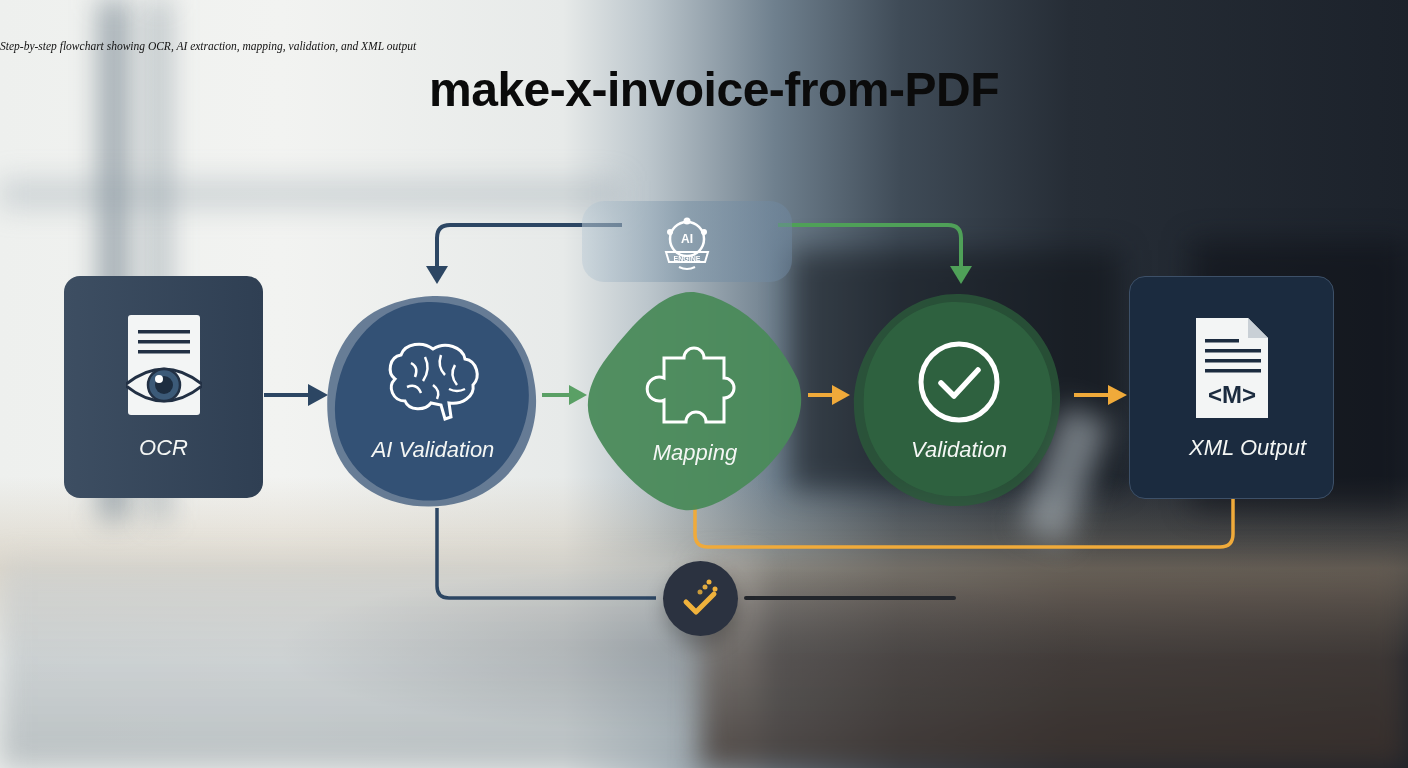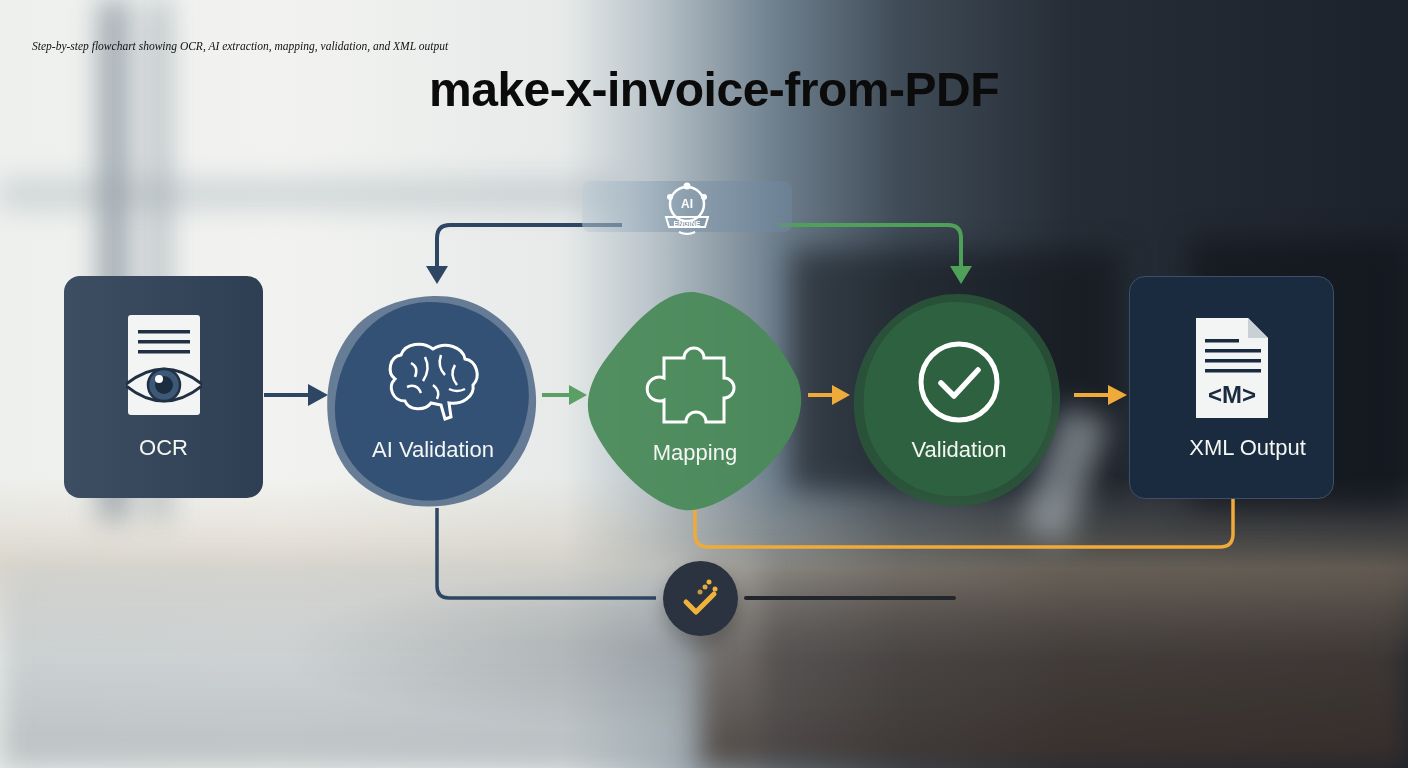"Step-by-step flowchart showing OCR, AI" .caption { padding-left: 32px -> none }
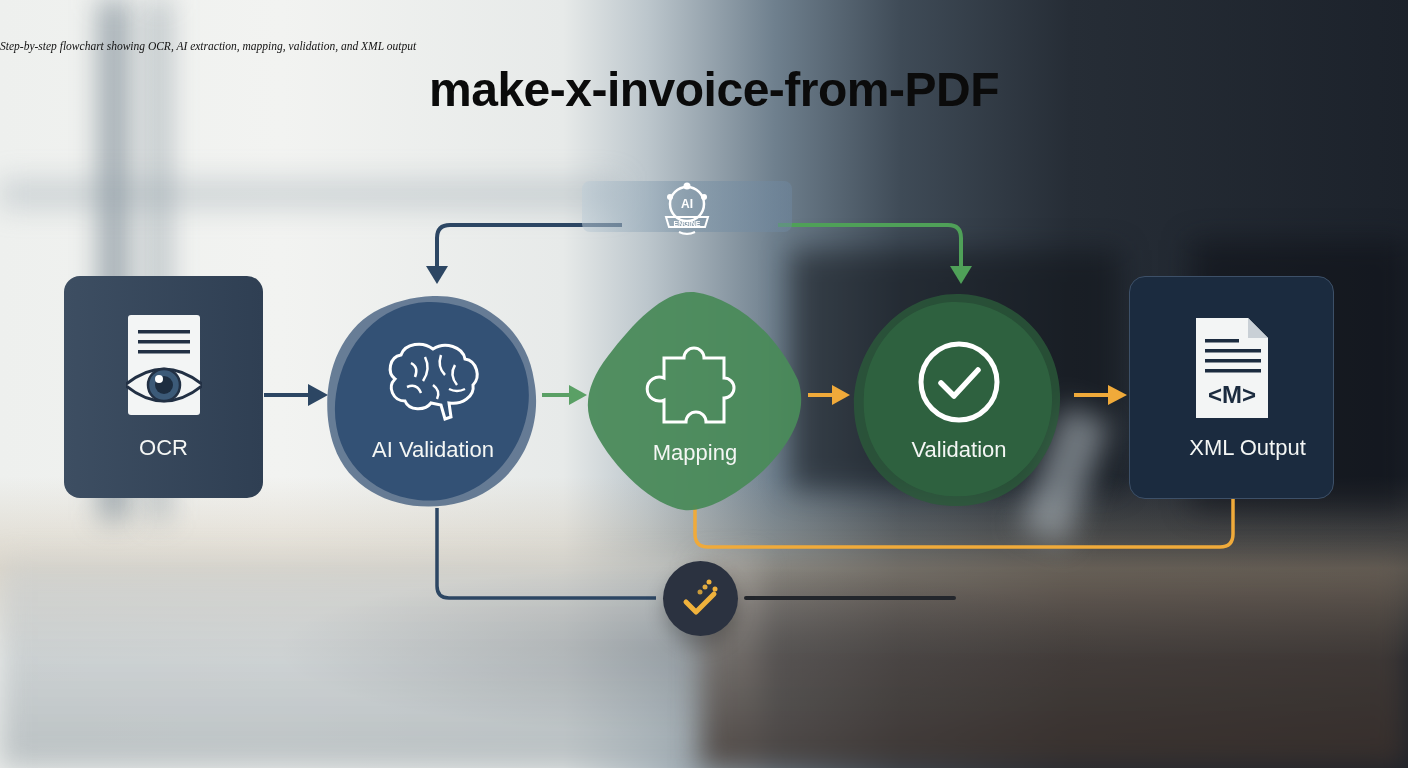"AI" .ai-hub { border-radius: 8px -> 22px; height: 51px -> 81px; top: 181px -> 201px }
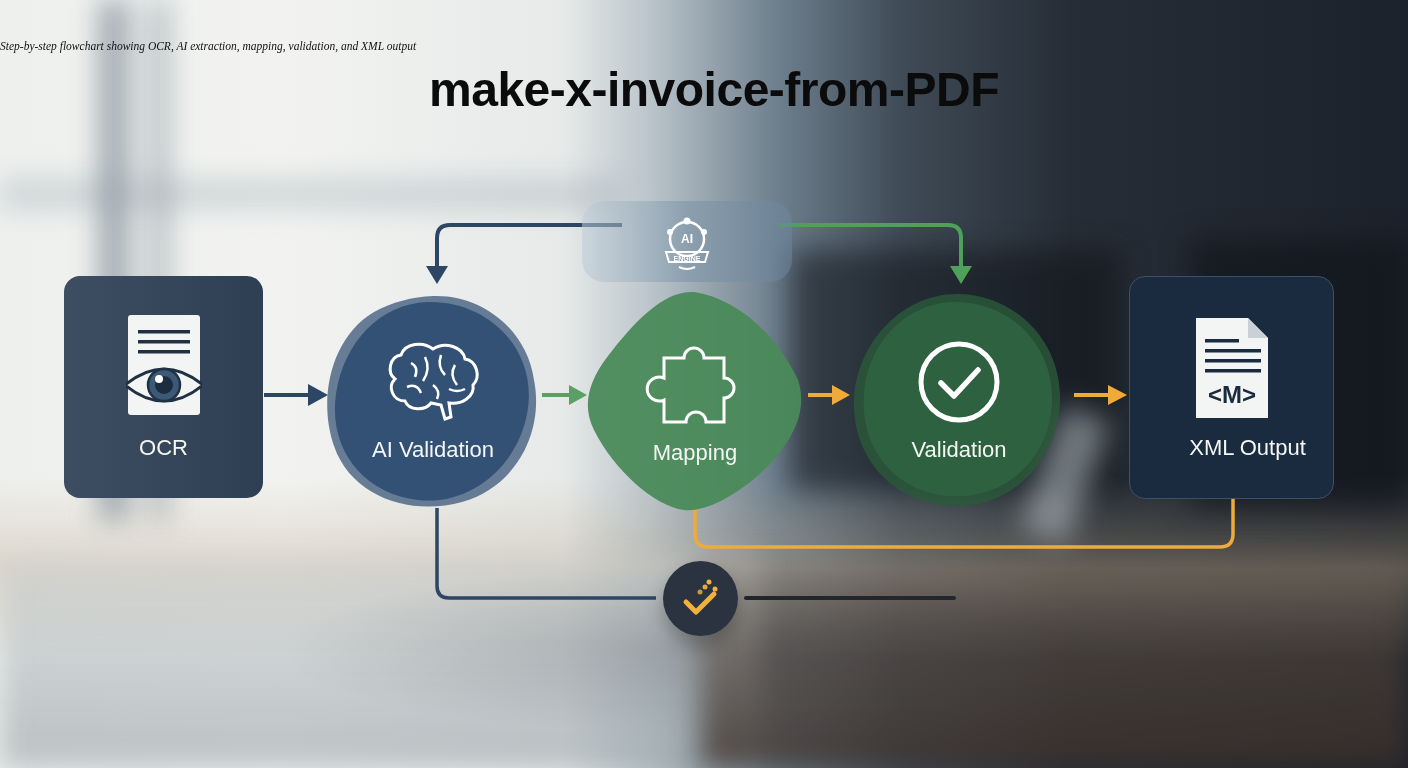"OCR" .node .label { font-style: none -> italic }
